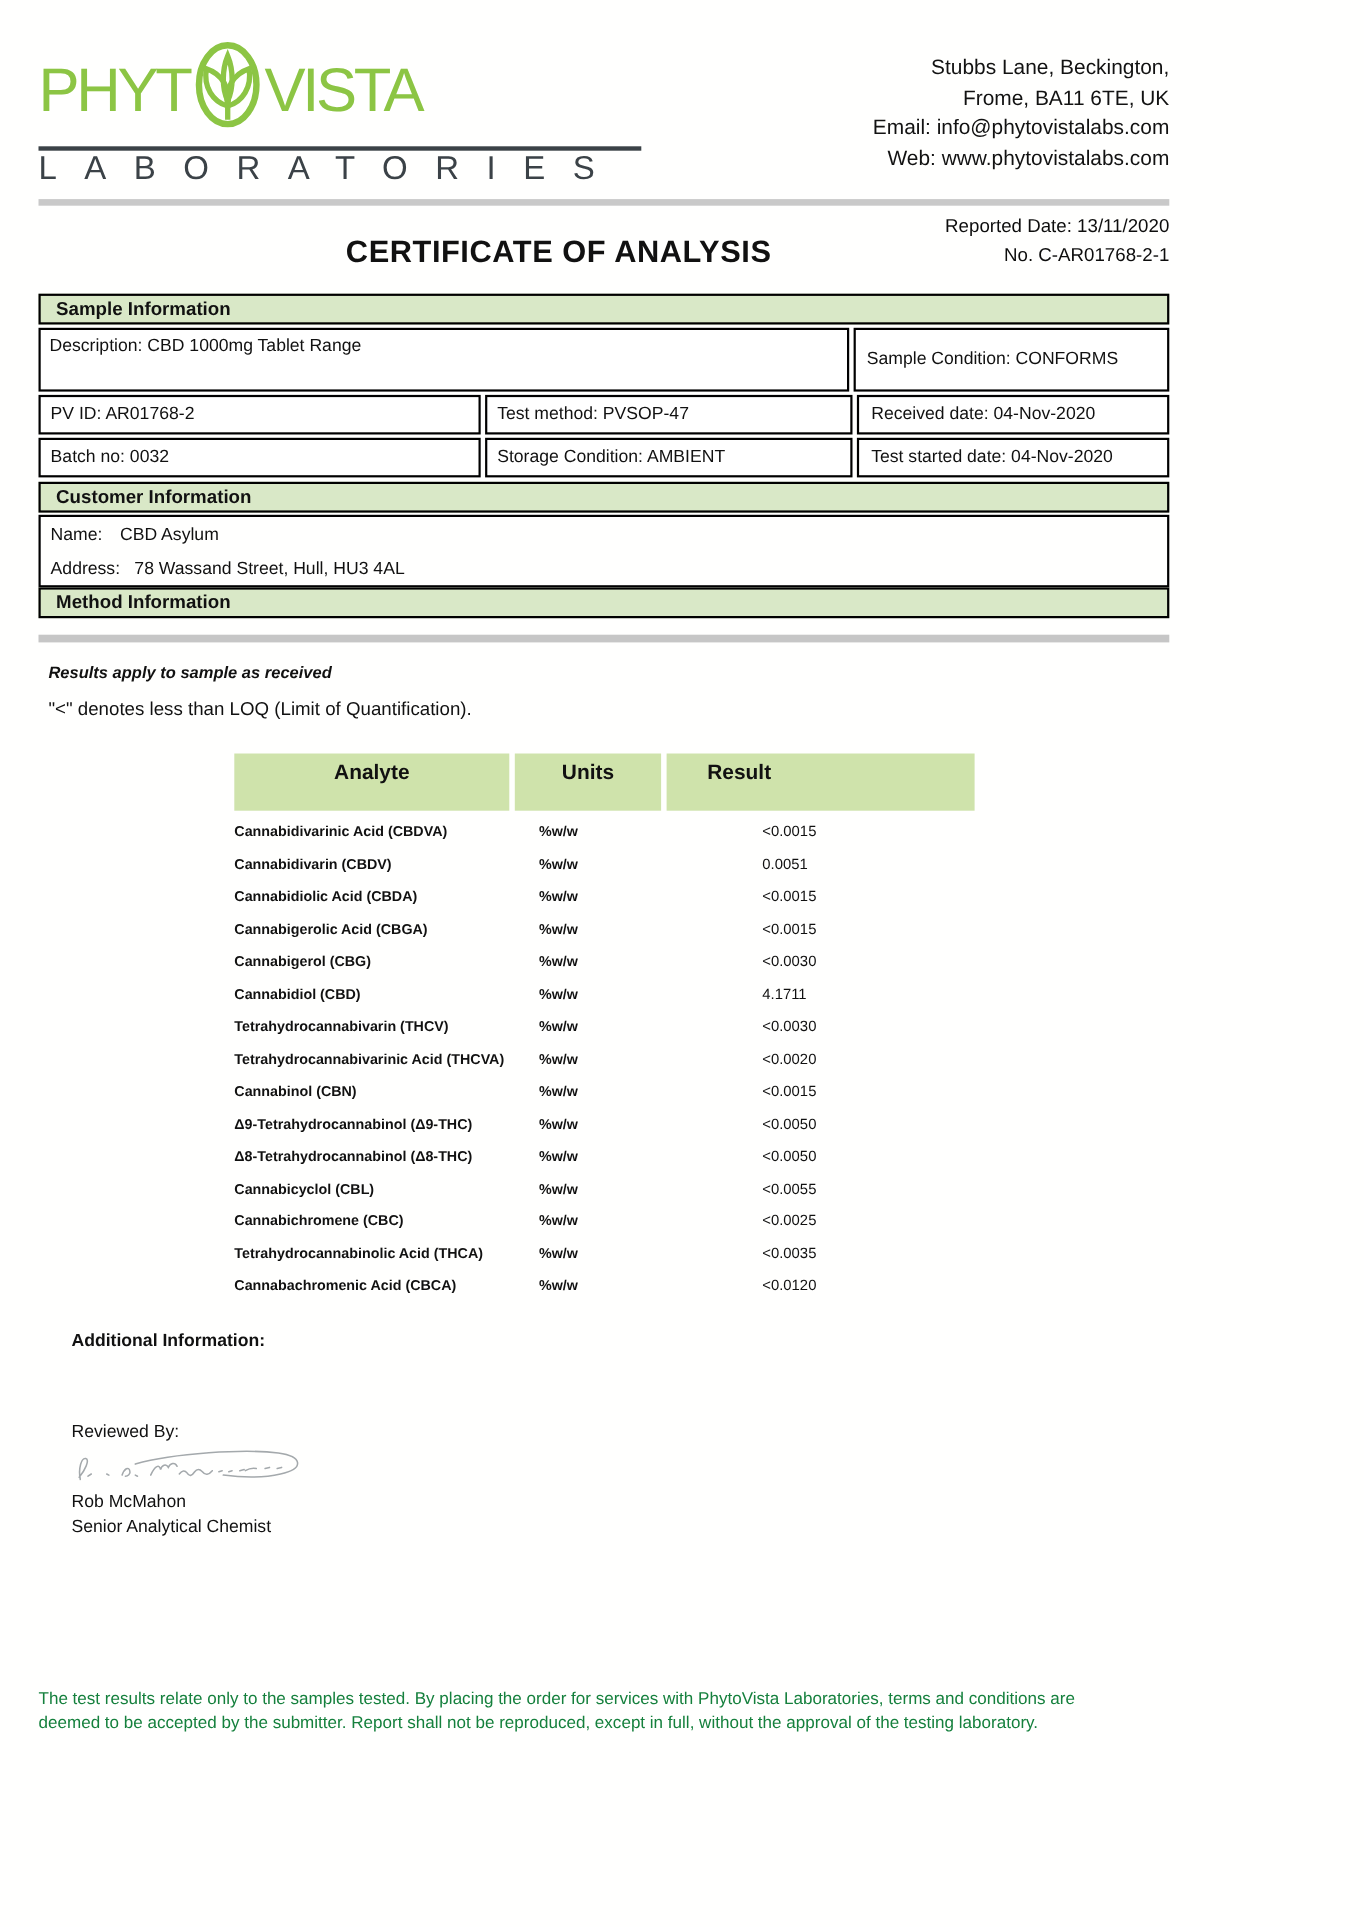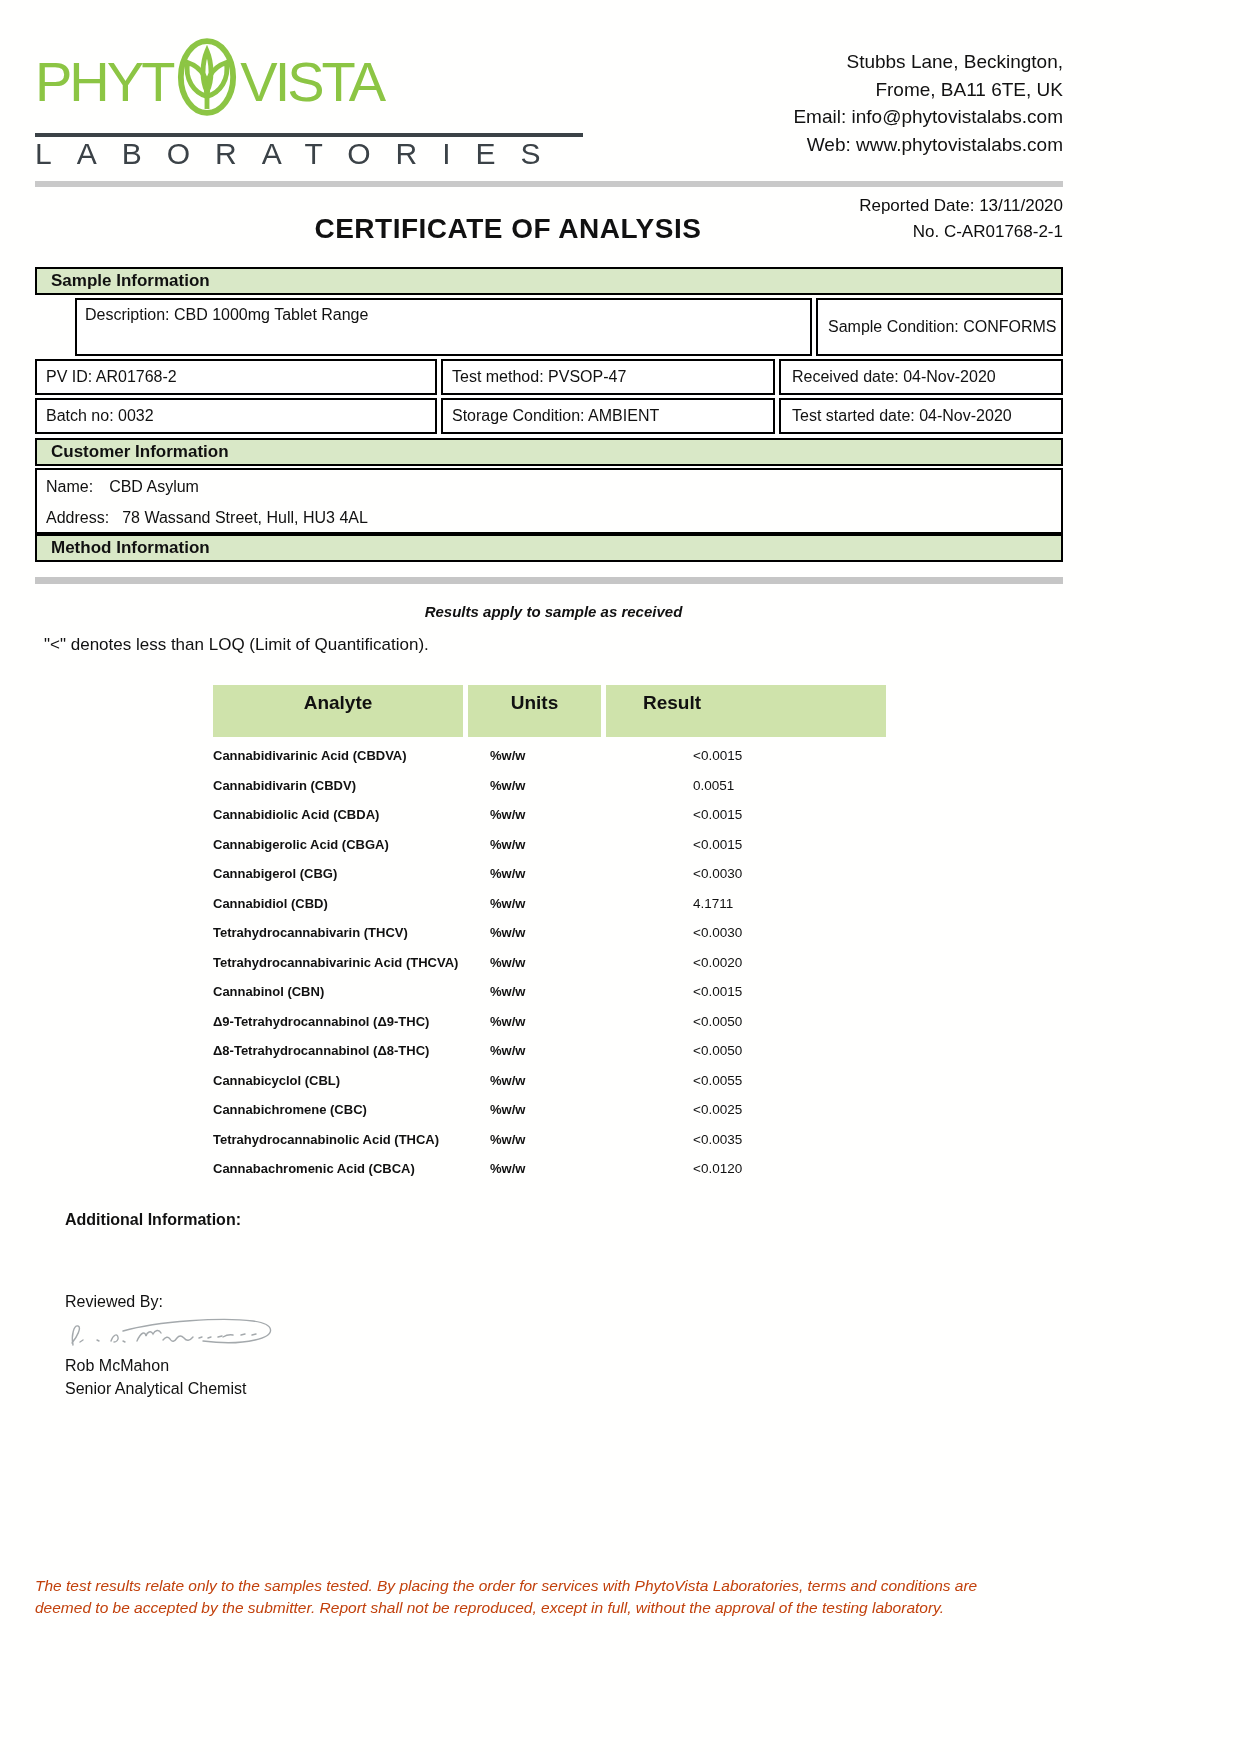"Description: CBD 1000mg Tablet Range" .cell-desc { margin-left: 40px -> none }
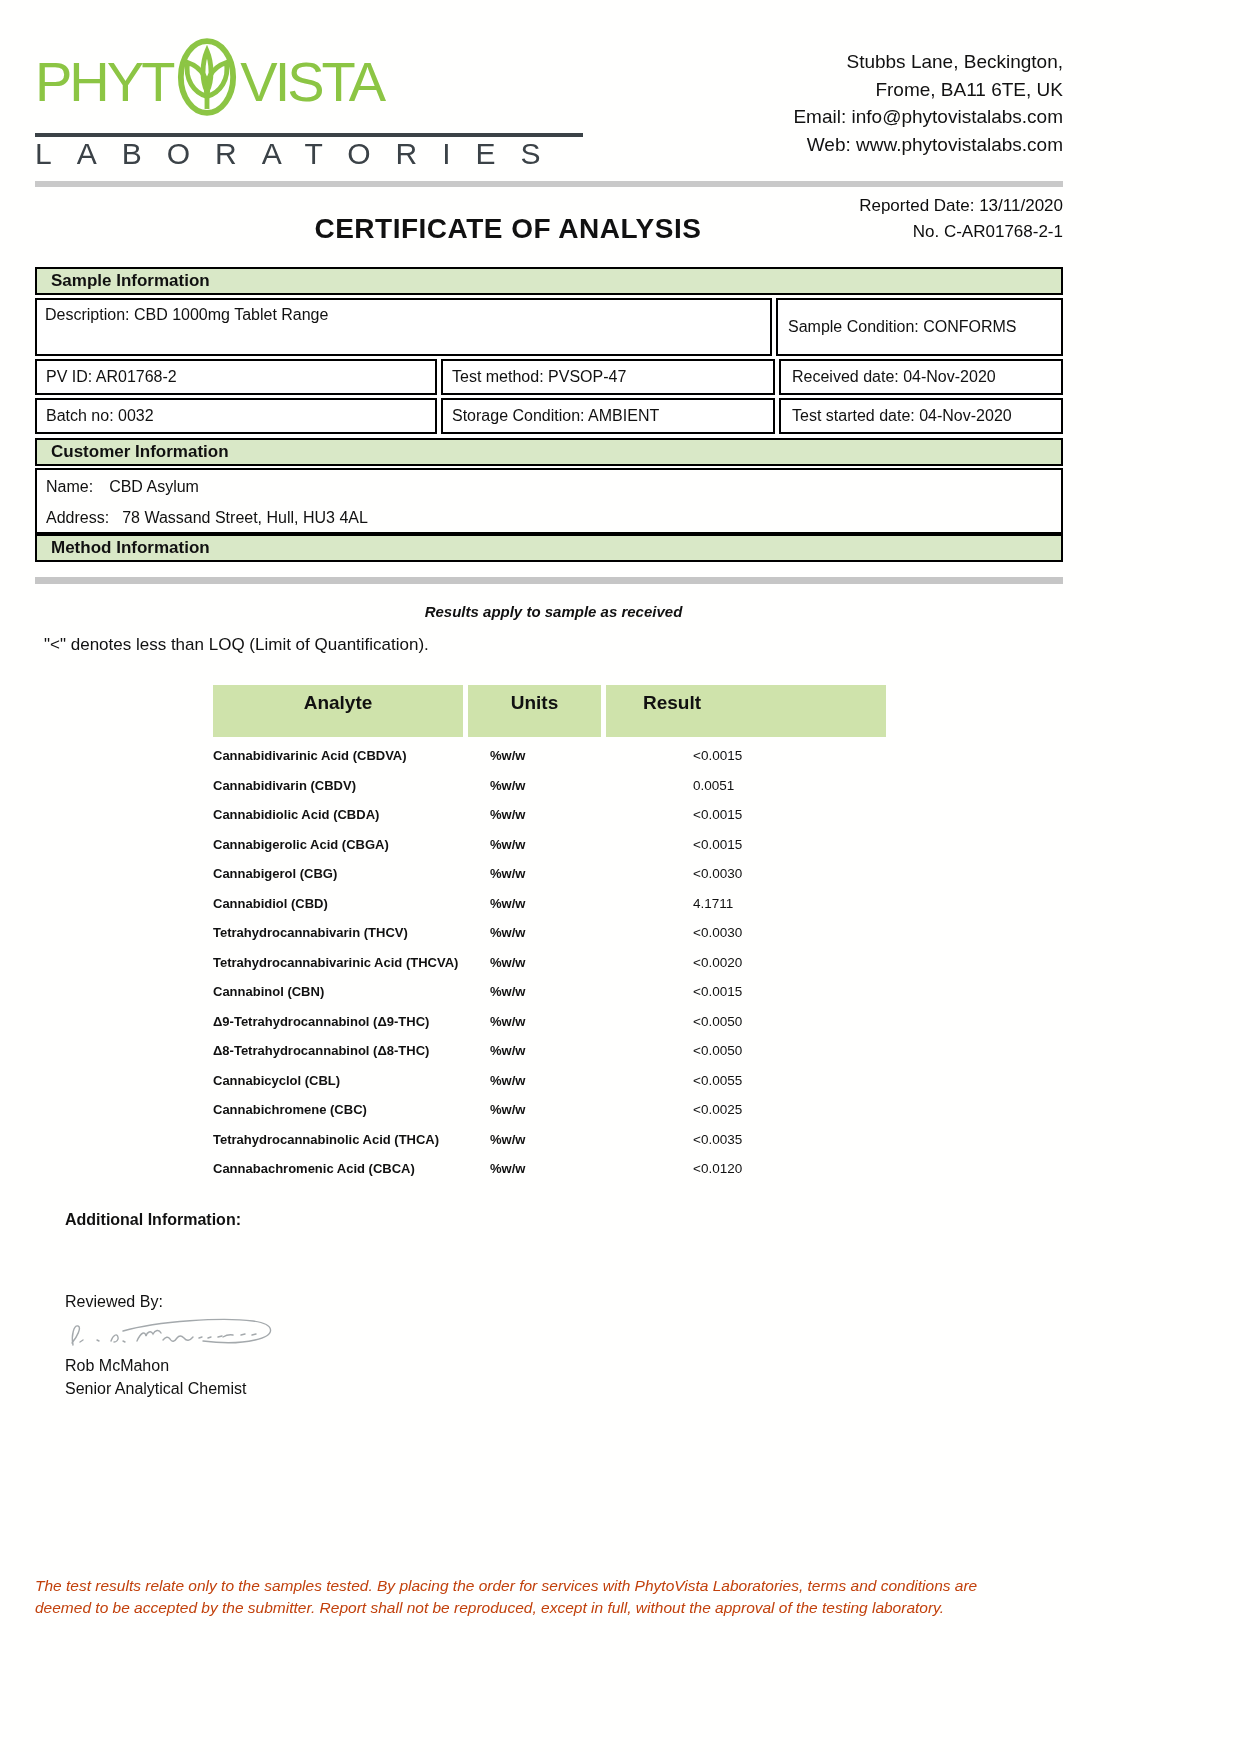"Results apply to sample as" .note-italic { text-align: center -> none }
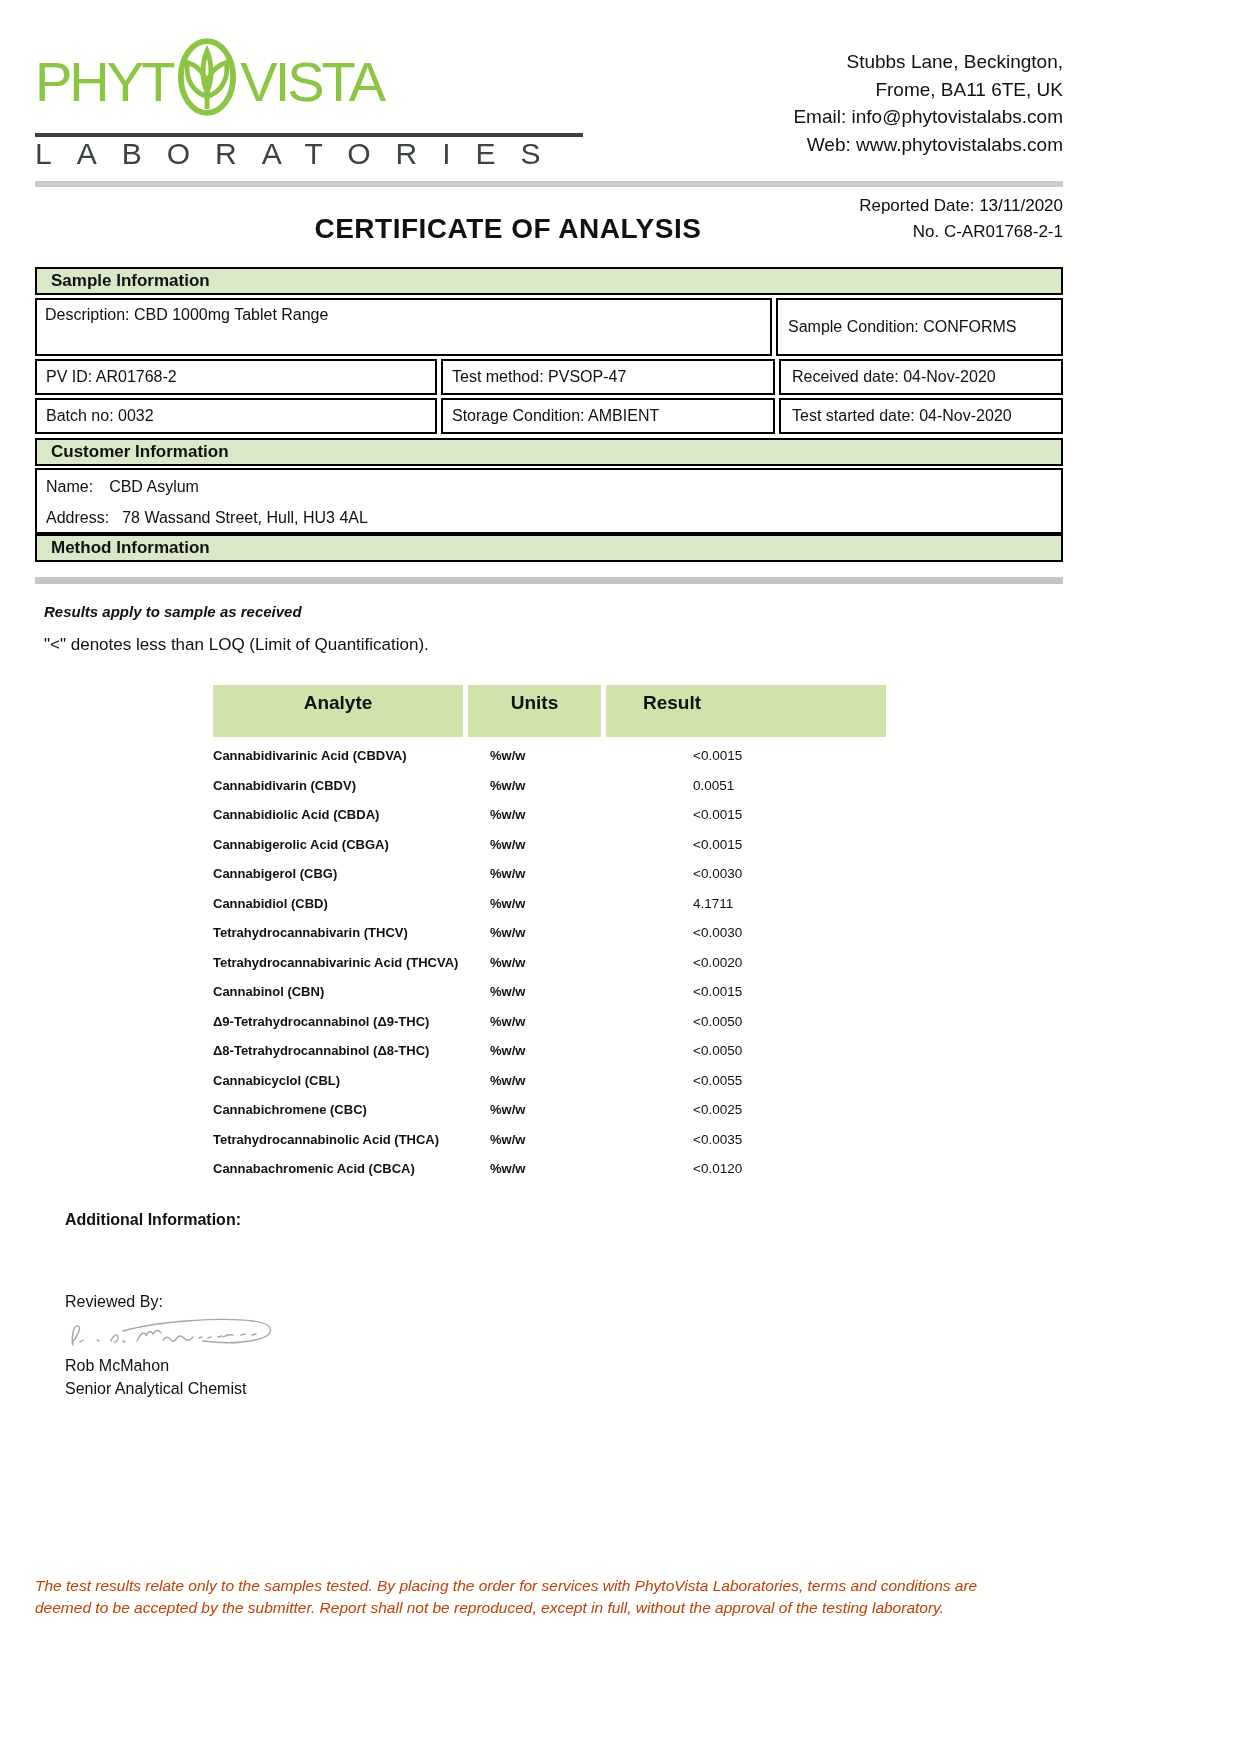"The test results relate only" .footer { color: #c2410c -> #15803d; font-style: italic -> none; top: 1575px -> 1534px }
